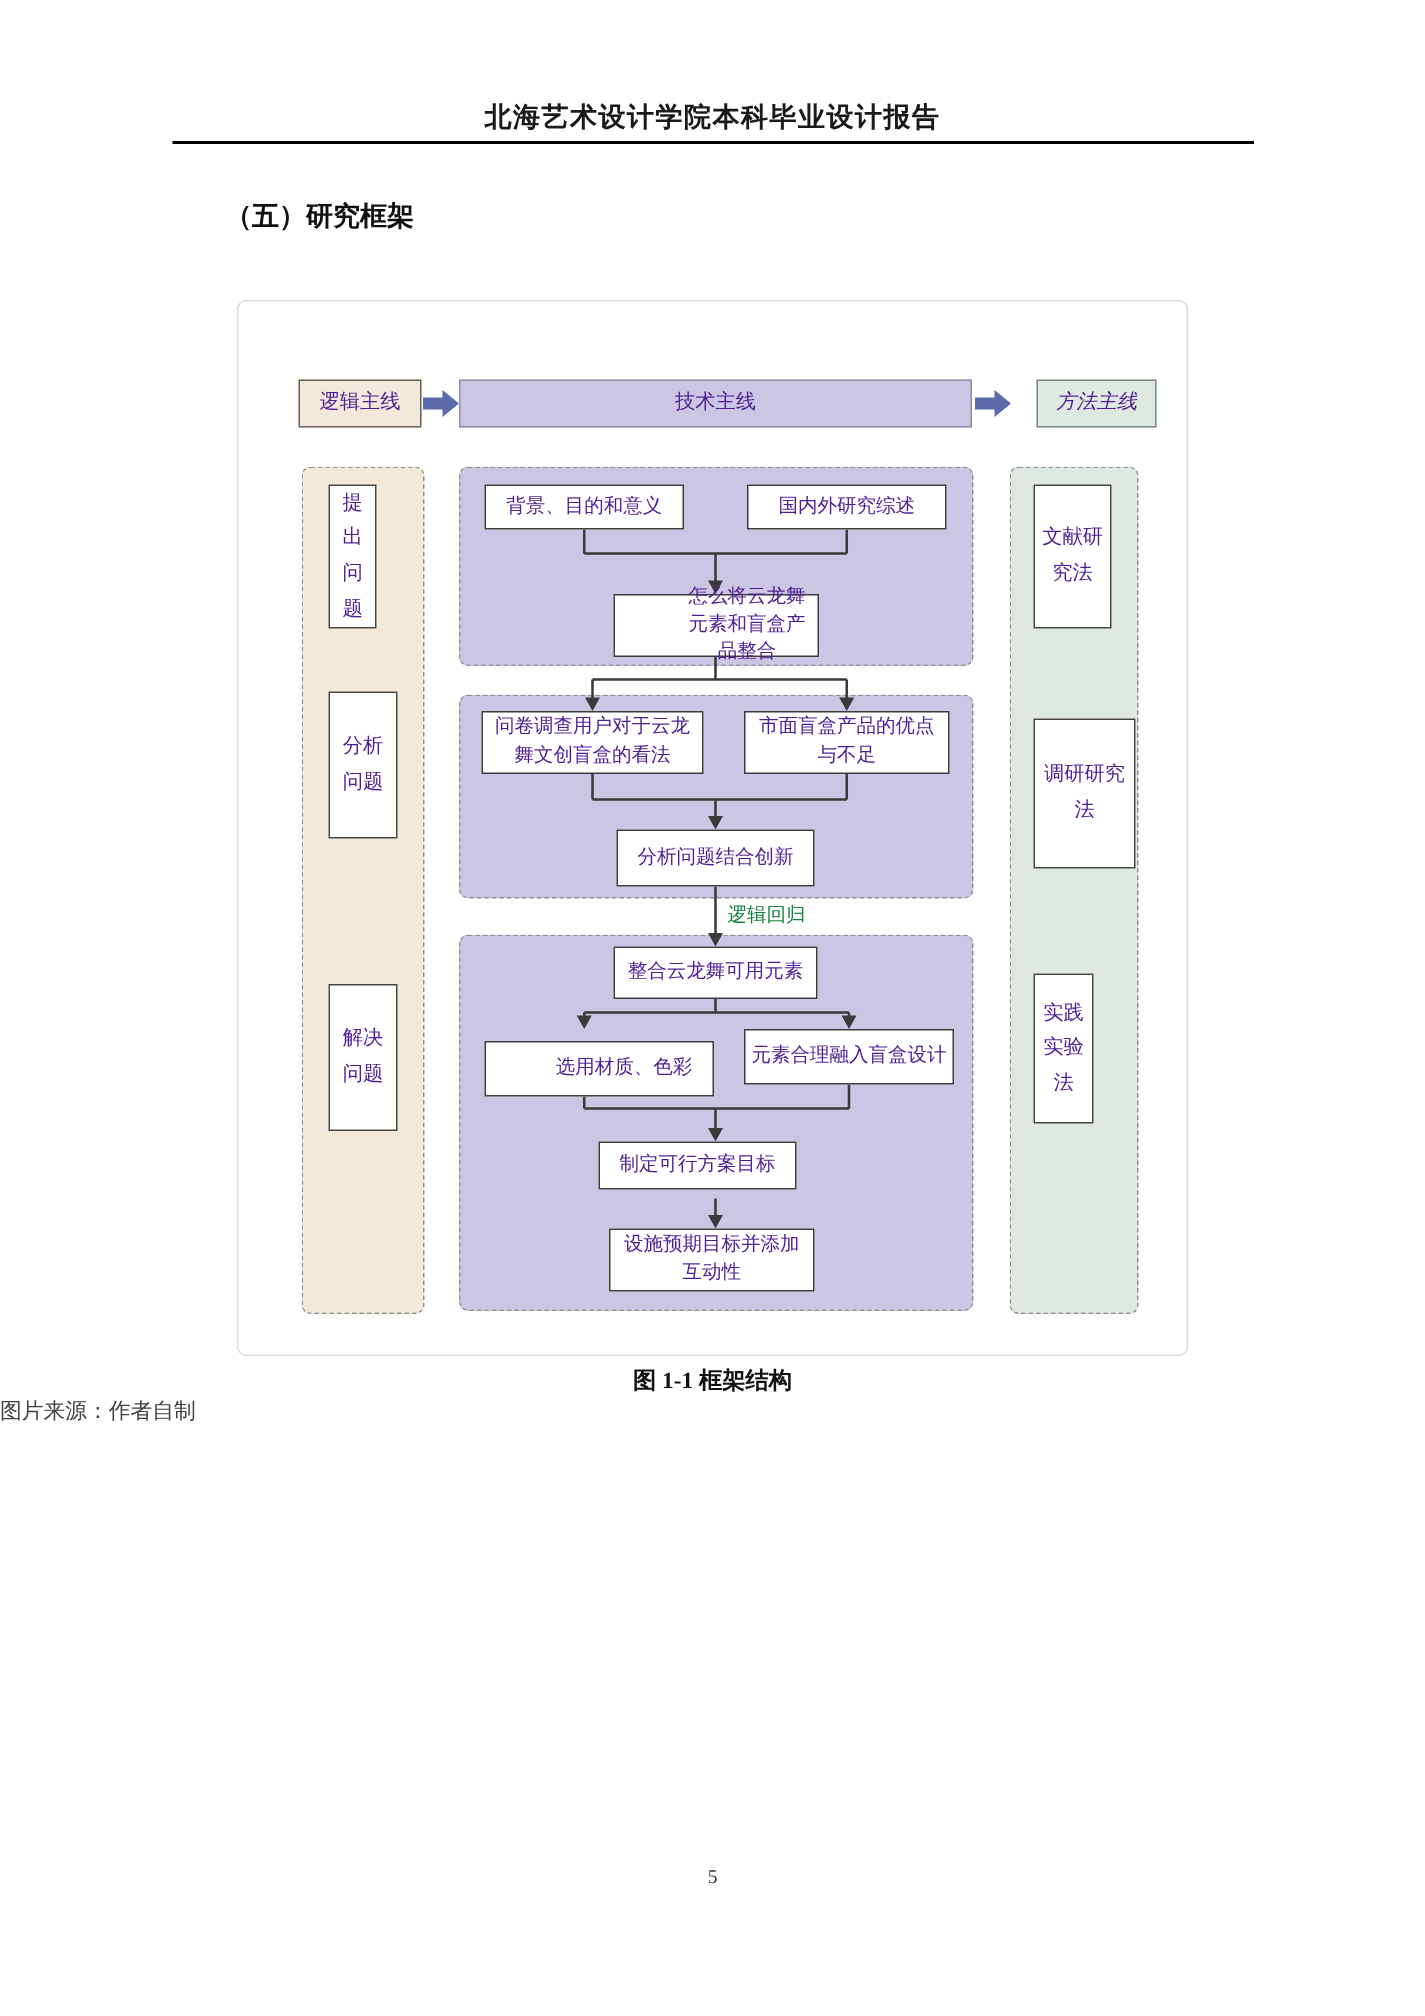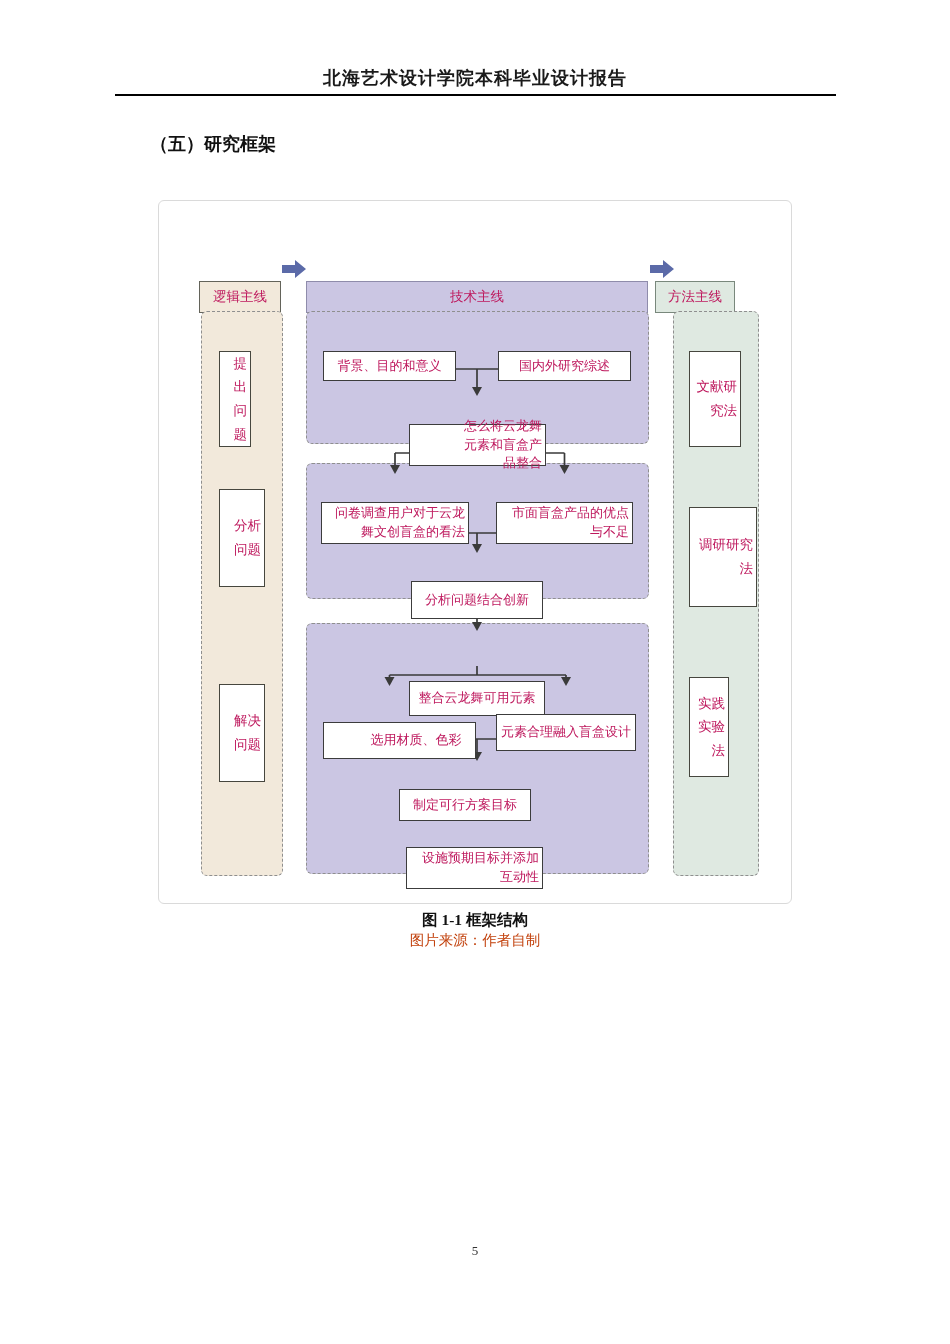"逻辑主线" .box { color: #be185d -> #4c1d95; margin-top: 28px -> none; text-align: right -> center }
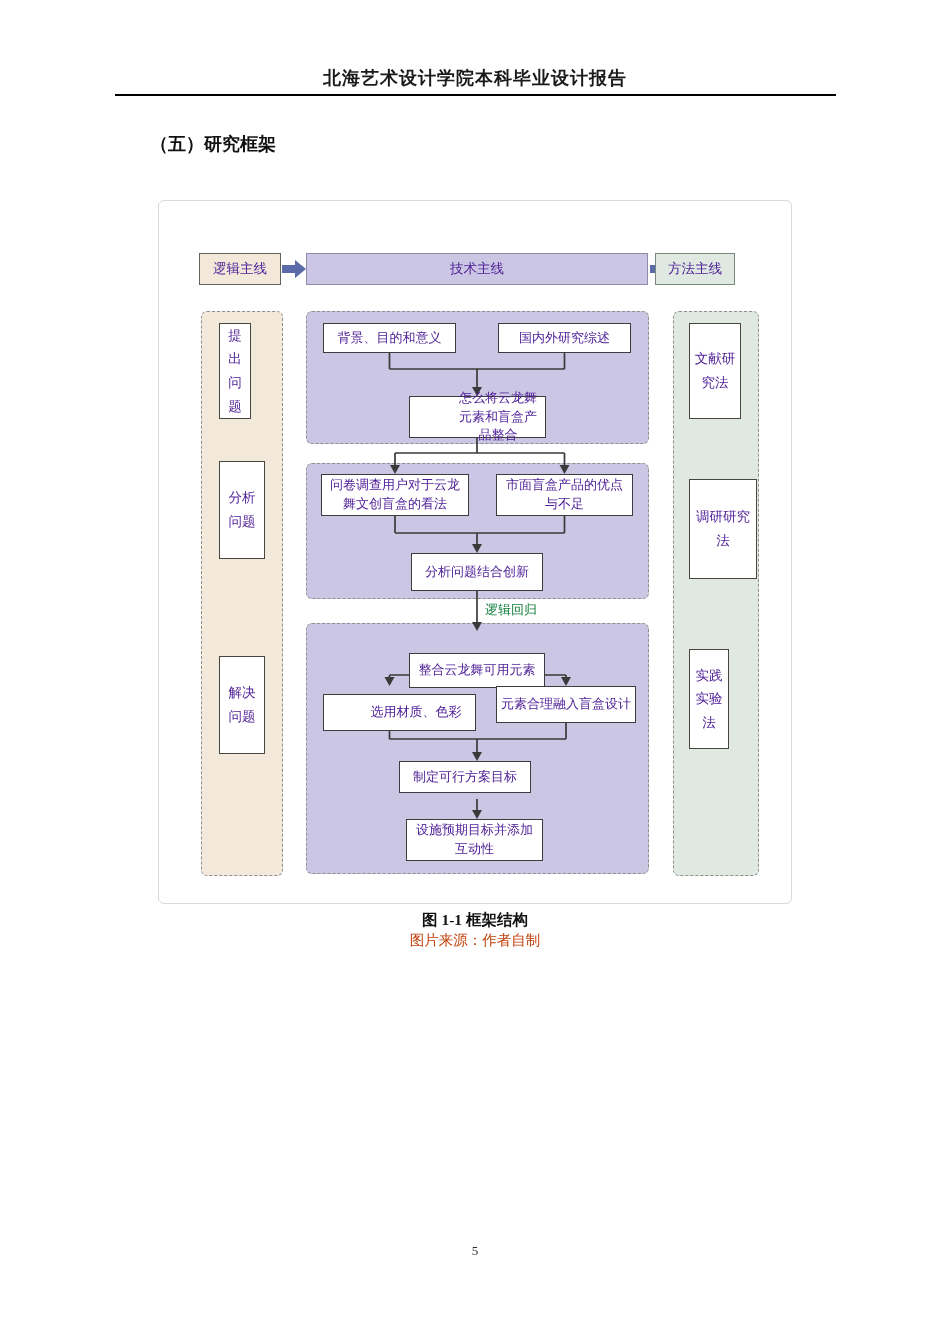"方法主线" div.box { font-style: none -> italic; left: 496px -> 532px }
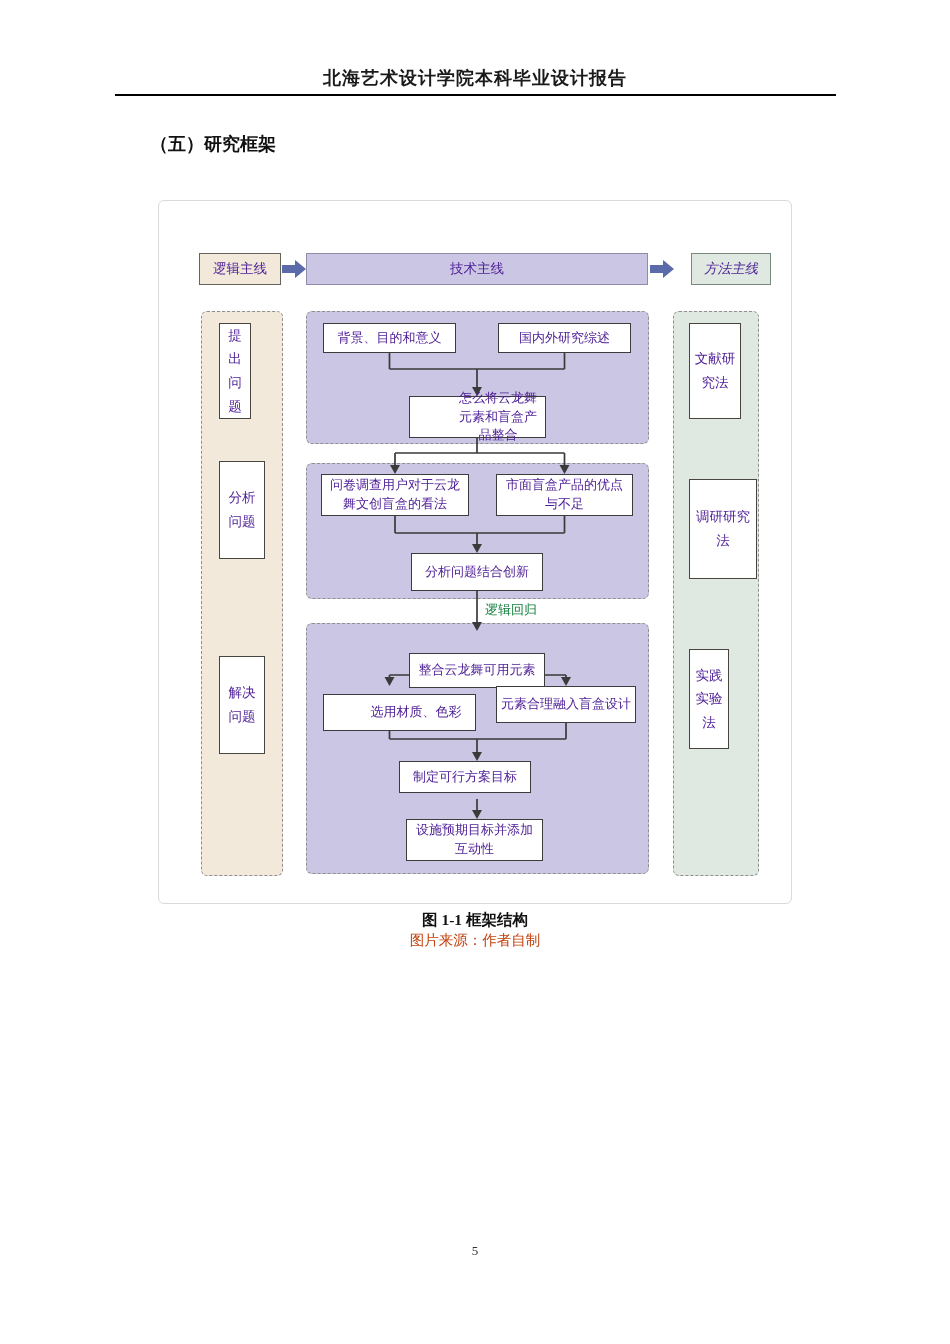"整合云龙舞可用元素" div.box { top: 452px -> 430px }
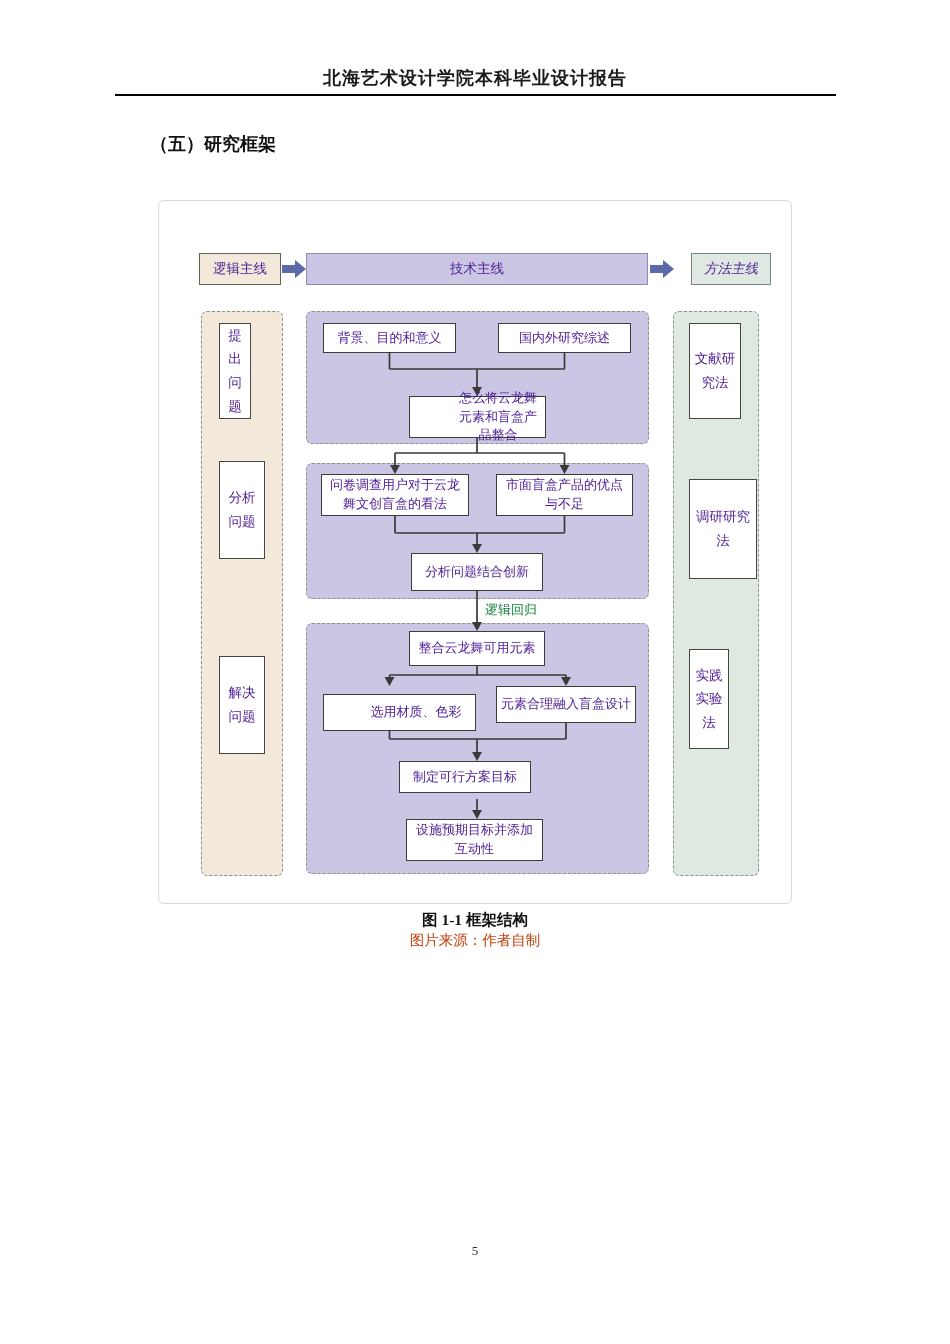"图片来源：作者自制" .caption-source { color: #c2410c -> #404040; text-align: center -> left }
